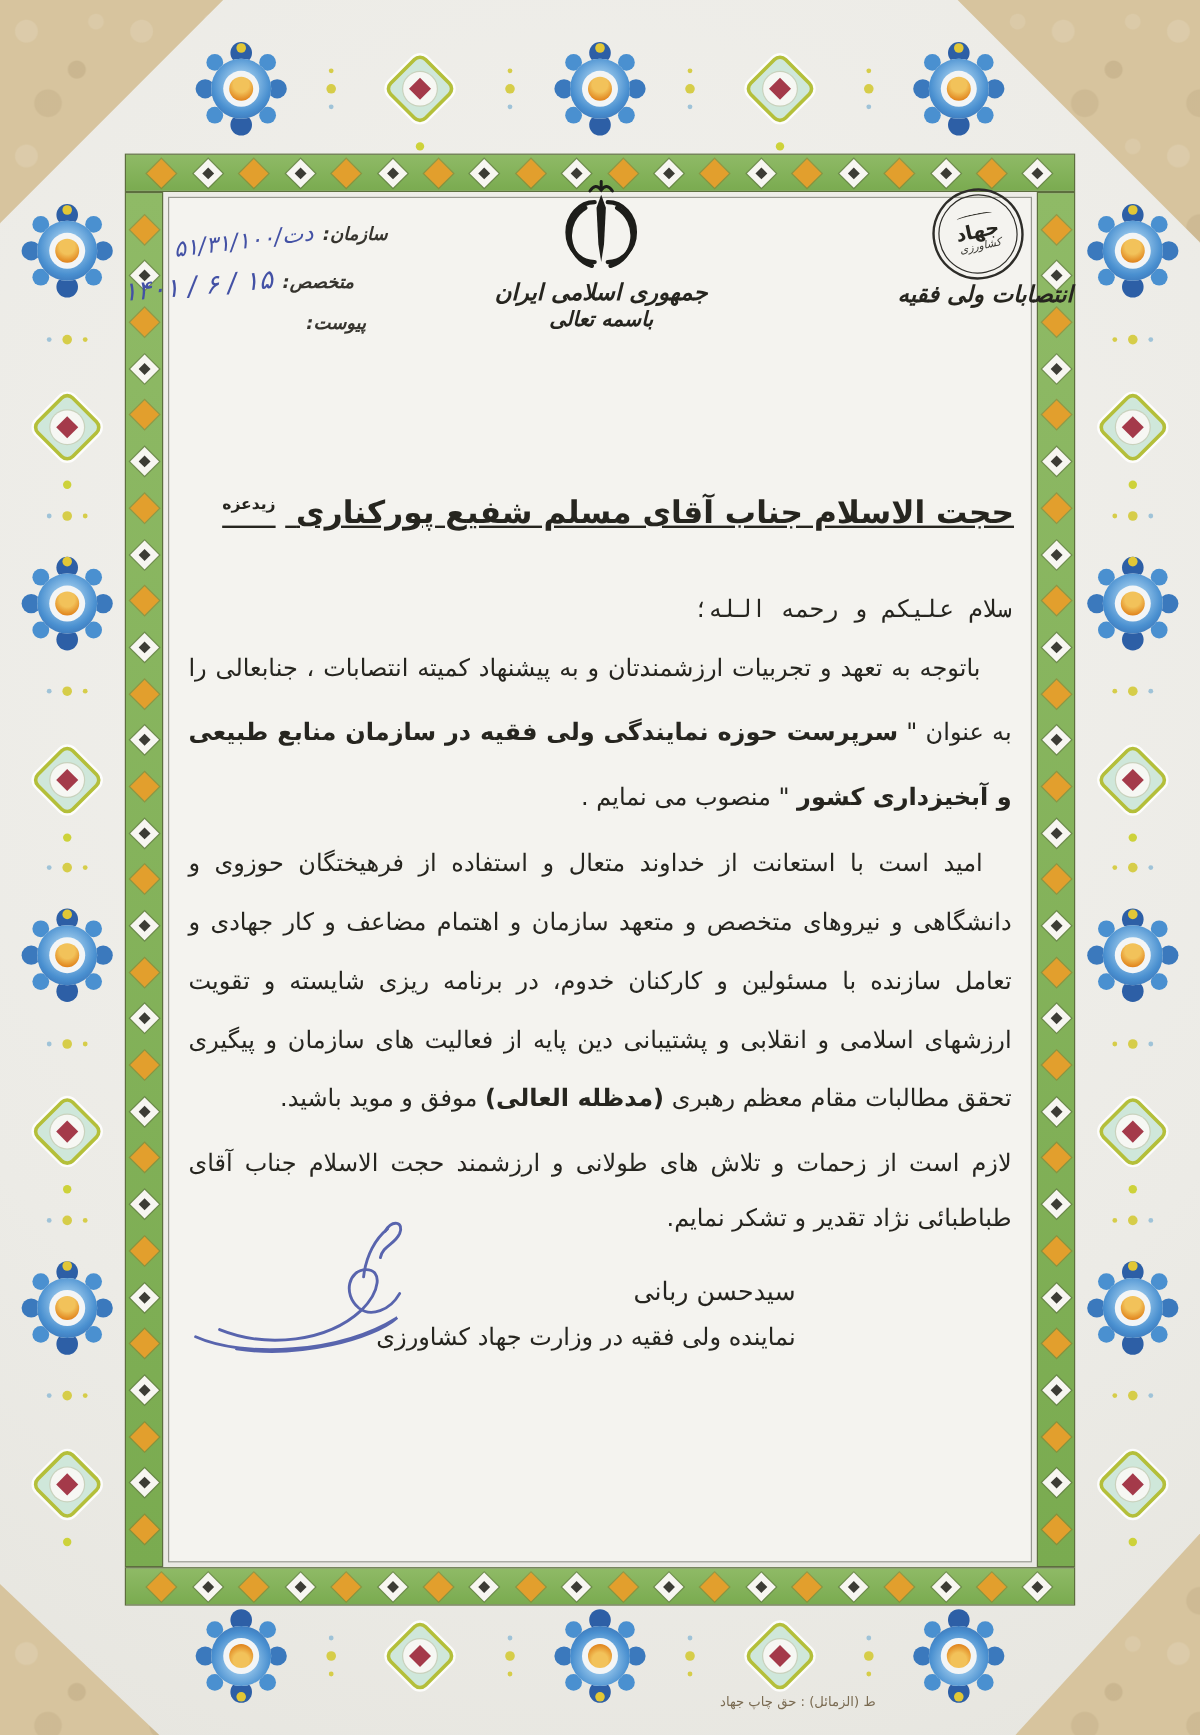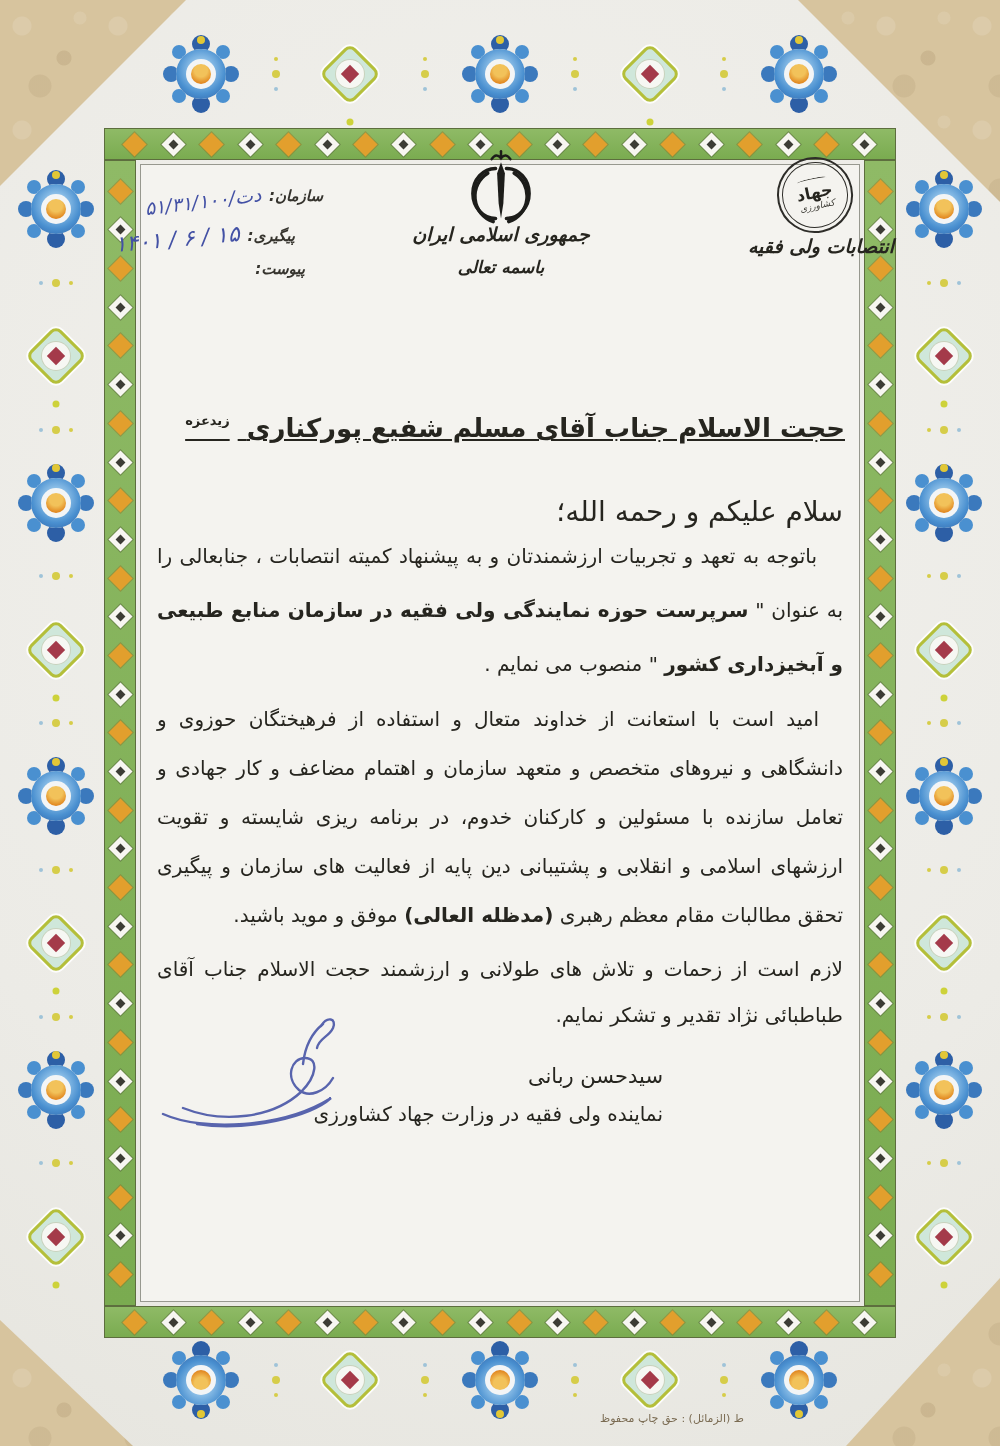"پیگیری:" span.flabel { text: پیگیری -> متخصص }
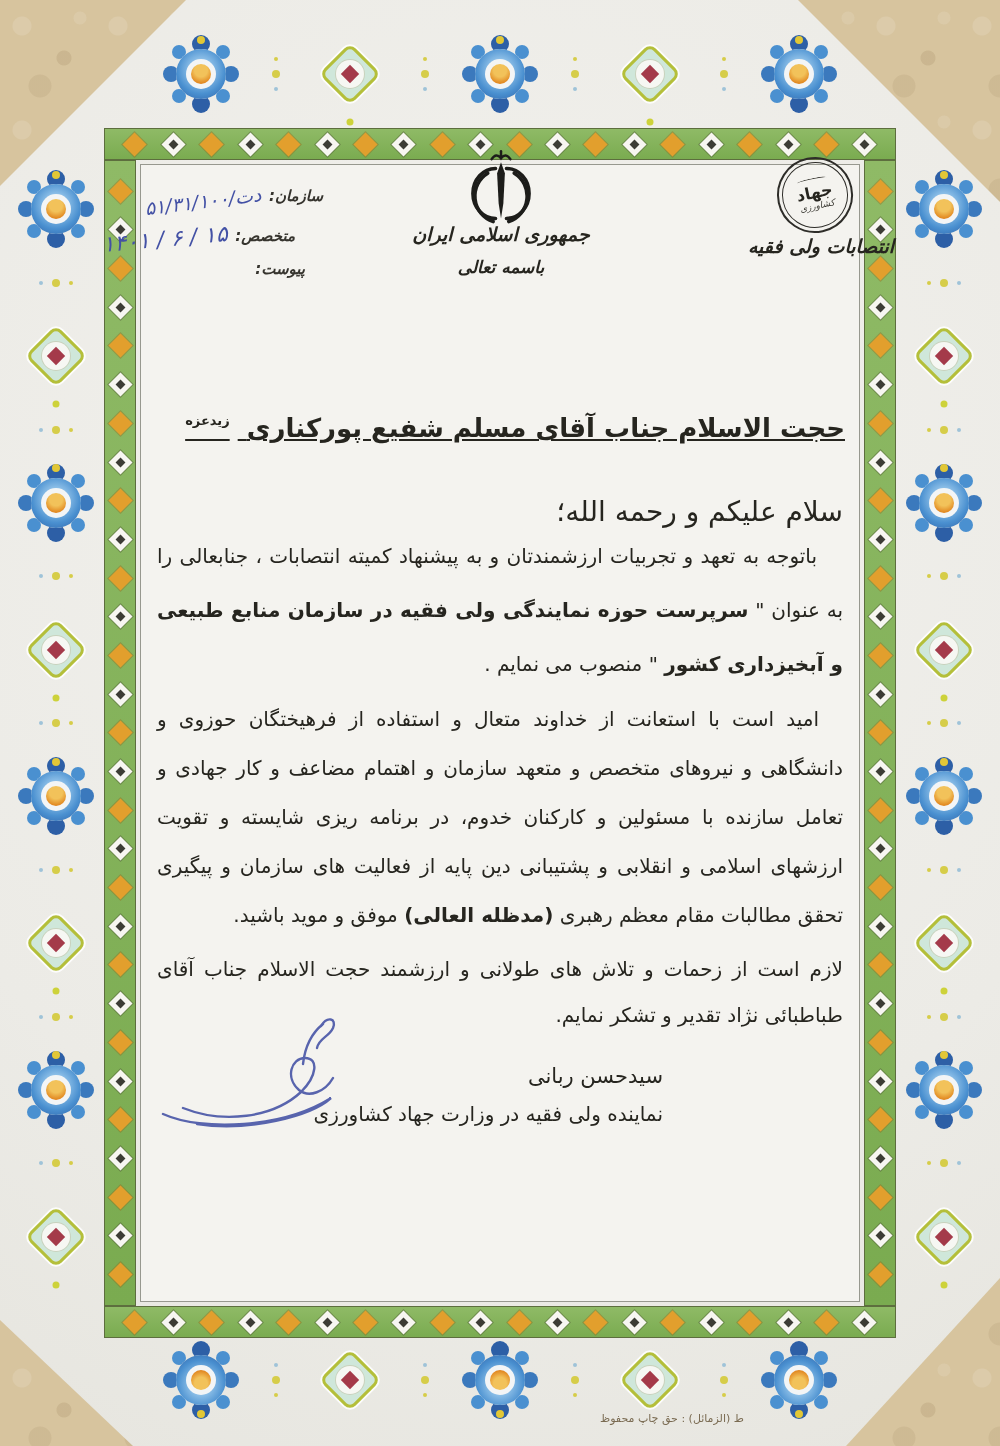"جمهوری اسلامی ایران" .rep-line { top: 58px -> 68px }
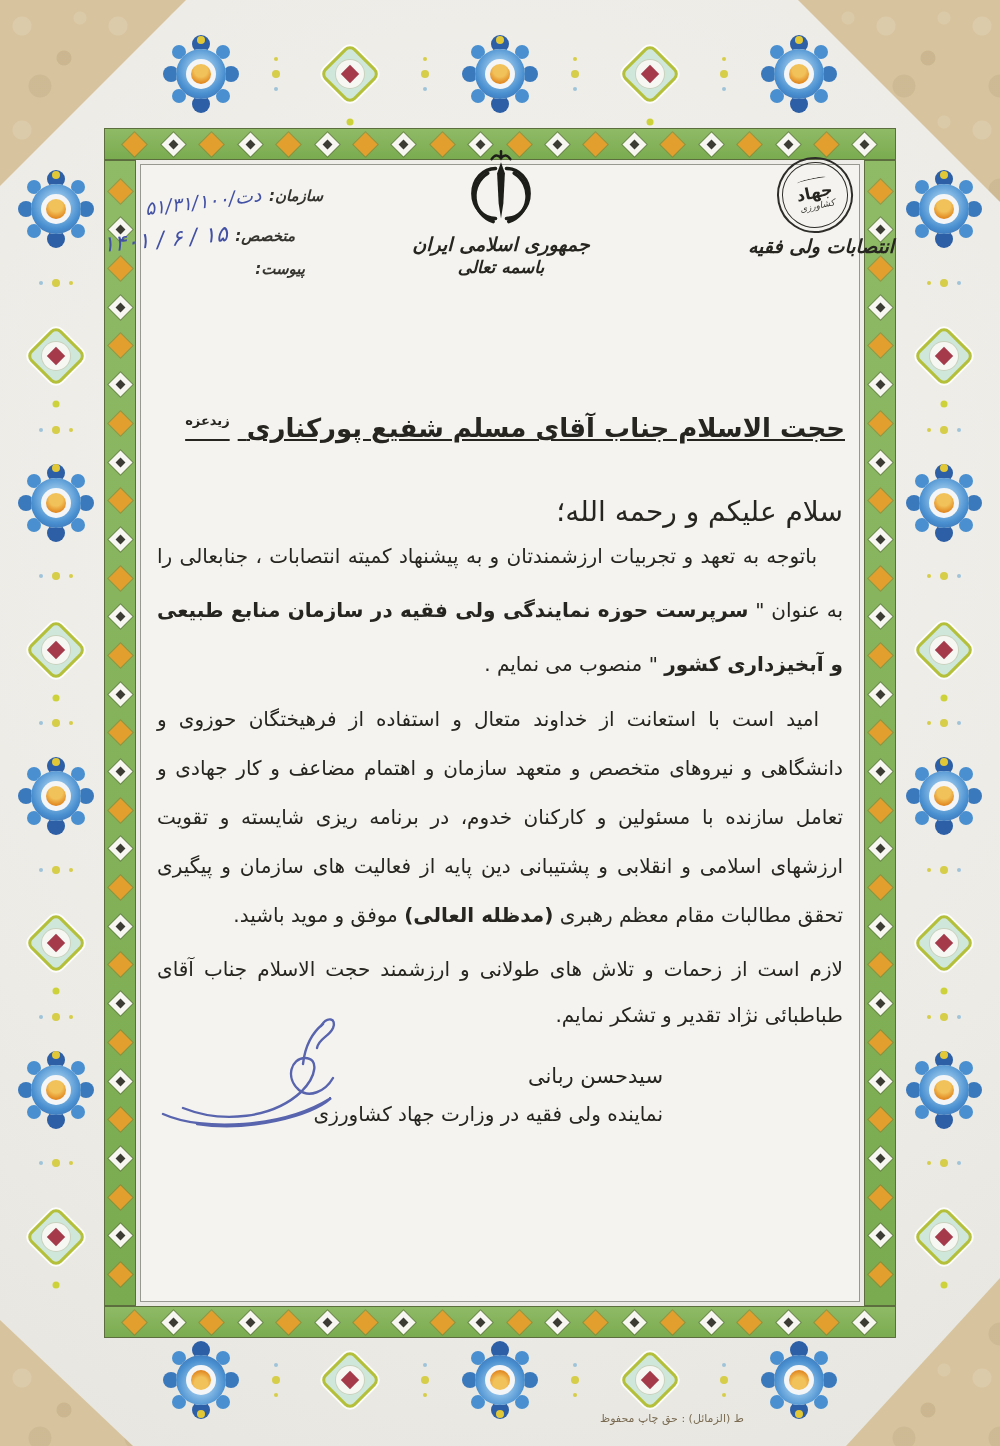"سلام علیکم و رحمه الله؛" .salutation { font-family: none -> Liberation Mono, monospace; font-size: 28px -> 20px }
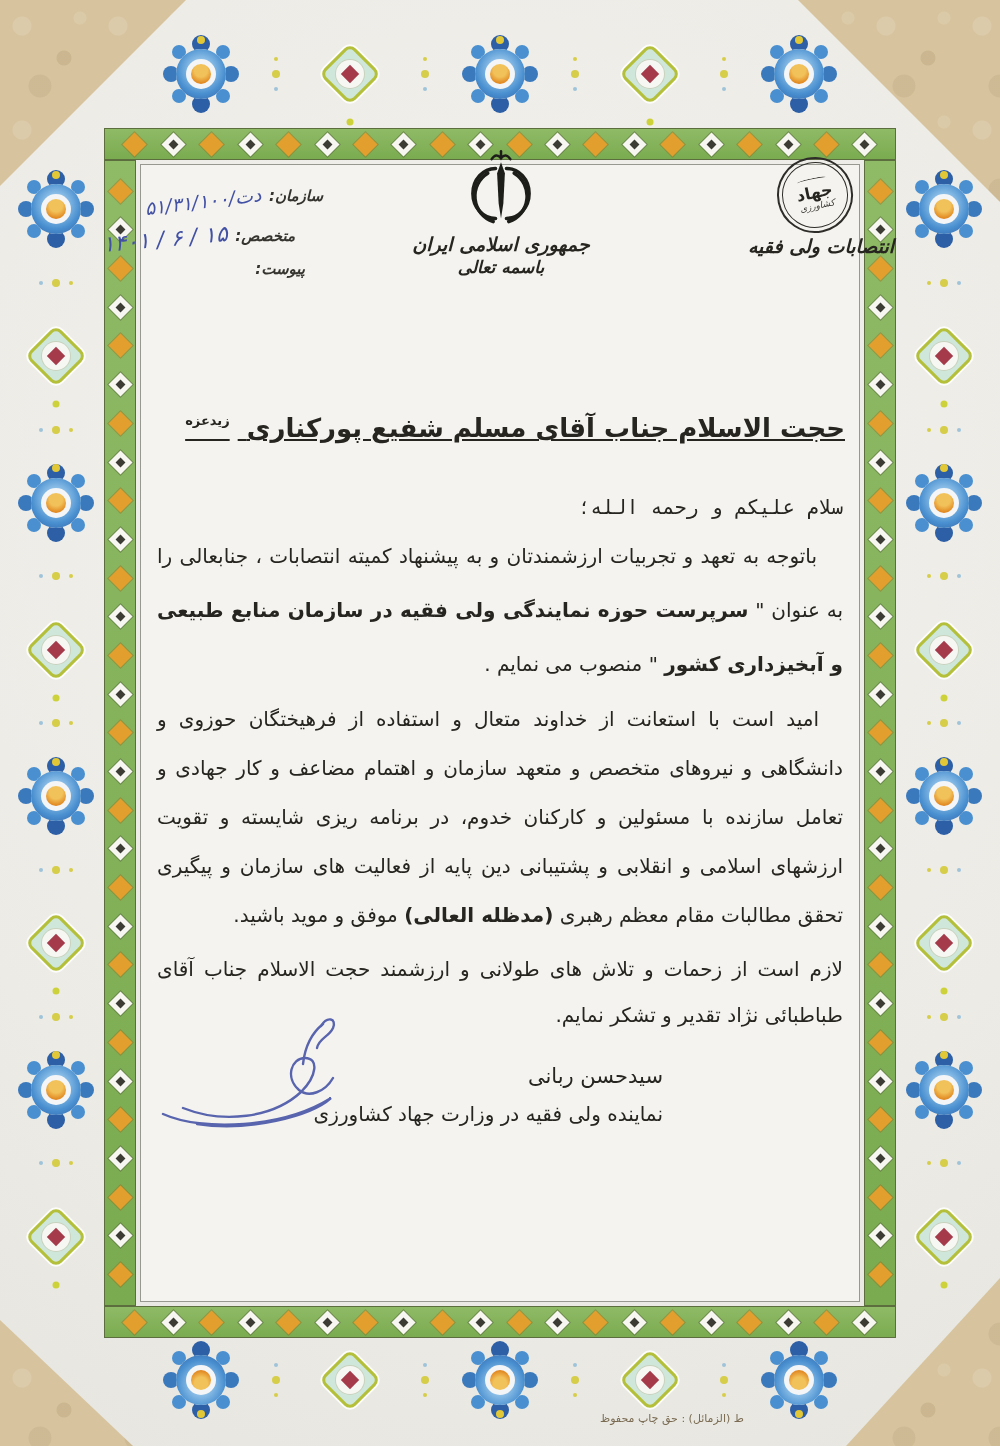"ط (الزمائل) : حق چاپ" div.print-credit { text: محفوظ -> جهاد }
